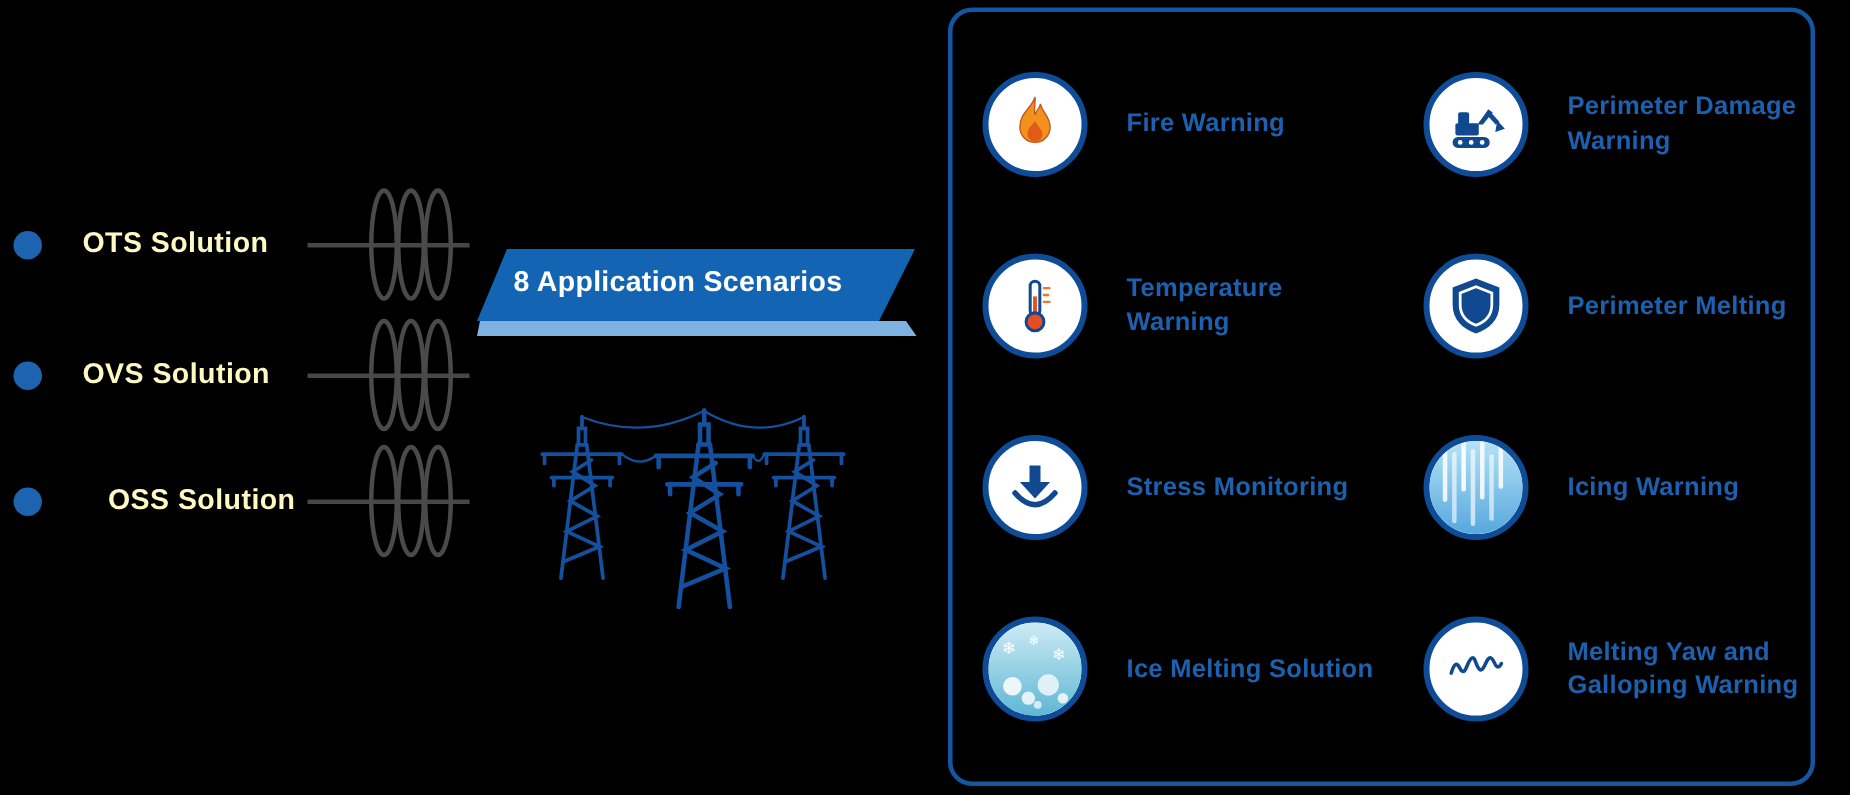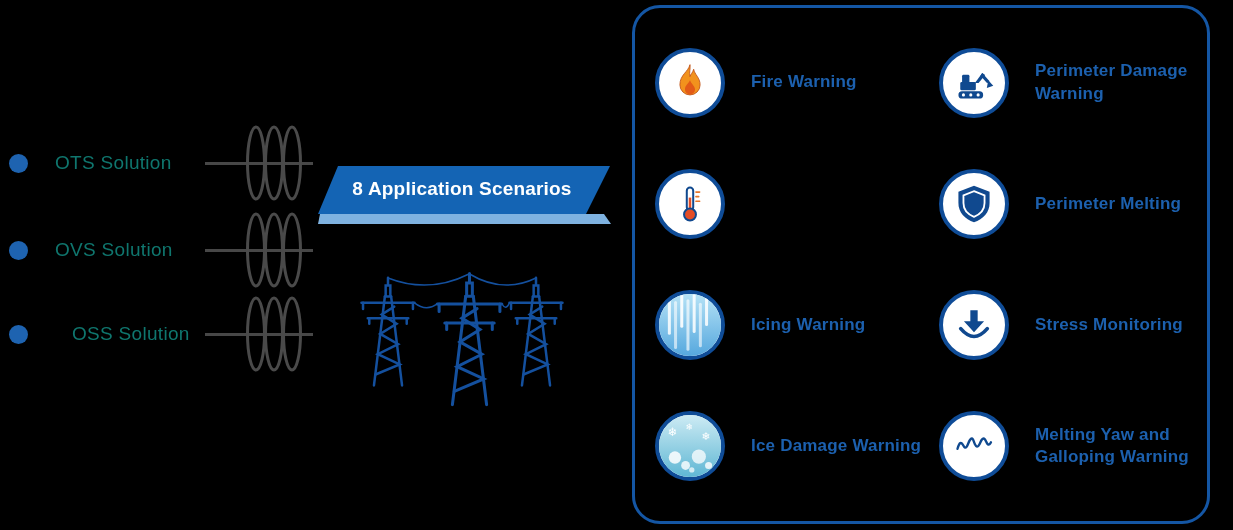"Fire Warning" .panel { border-radius: 28px -> 16px; column-gap: 16px -> 26px }
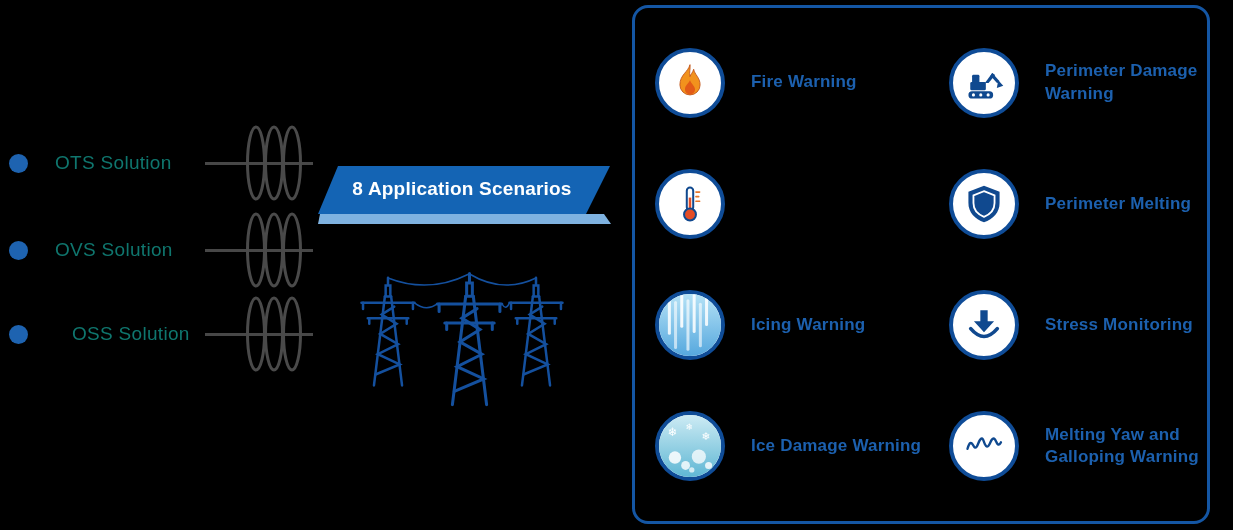"OTS Solution" .sol-label { color: #0f766e -> #fef9c3; font-weight: normal -> bold }
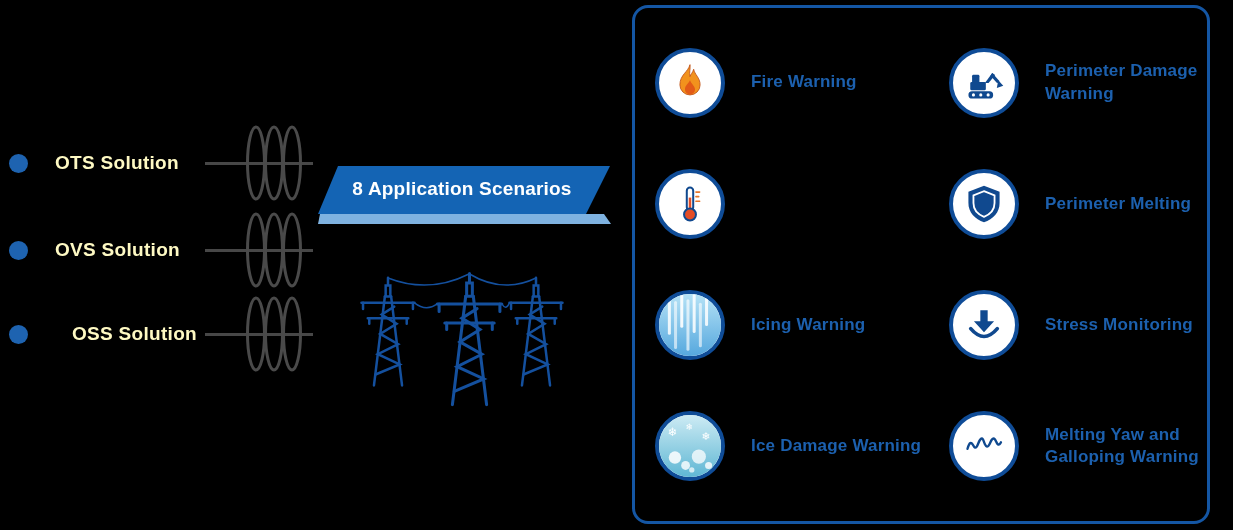"8 Application Scenarios" .banner-text { left: 10px -> 0 }
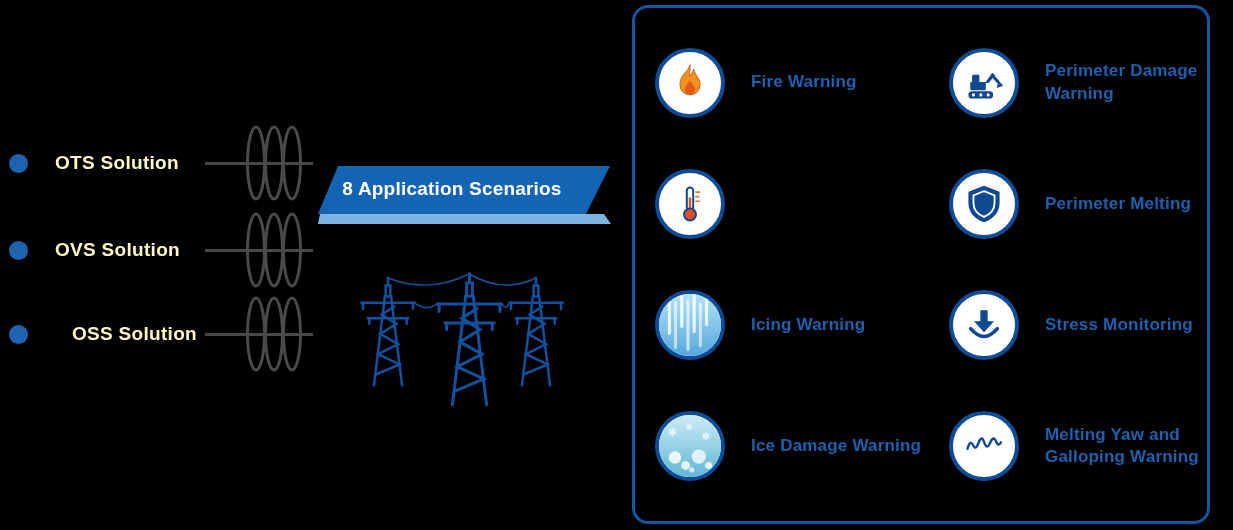"Temperature Warning" span.cell-label { html: none -> <span>Temperature Warning</span> }
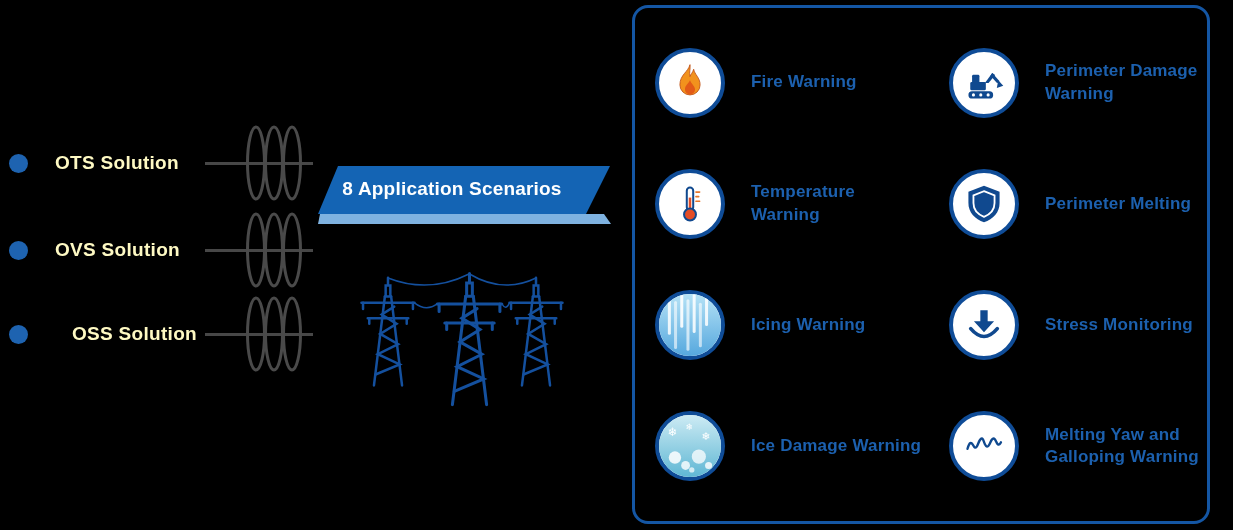"Icing Warning" div.cell { order: before "Stress Monitoring" -> after "Stress Monitoring" }
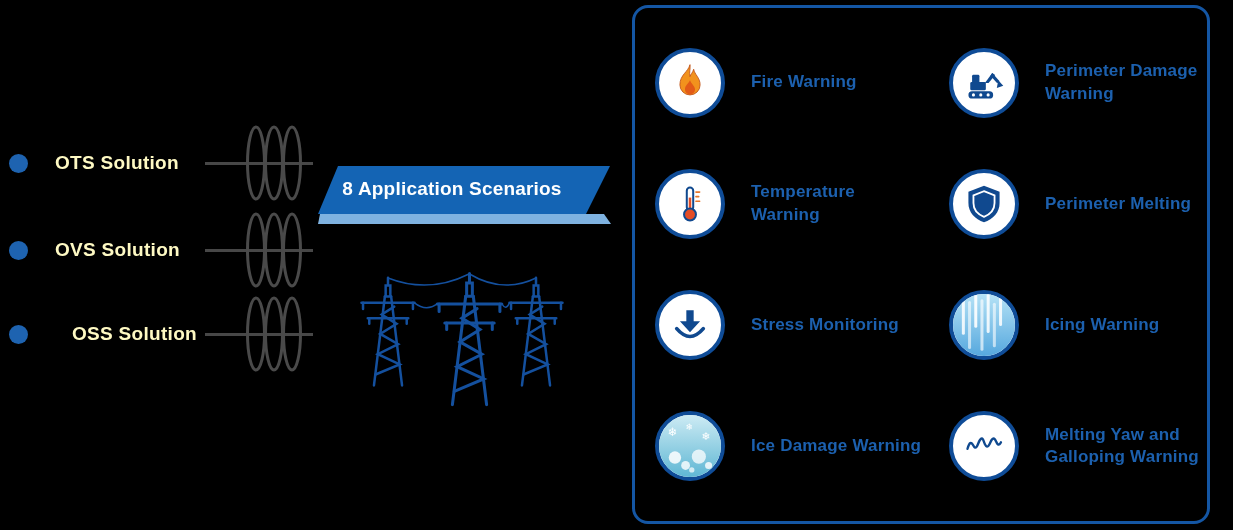"Ice Damage Warning" span.cell-label { text: Damage Warning -> Melting Solution }
